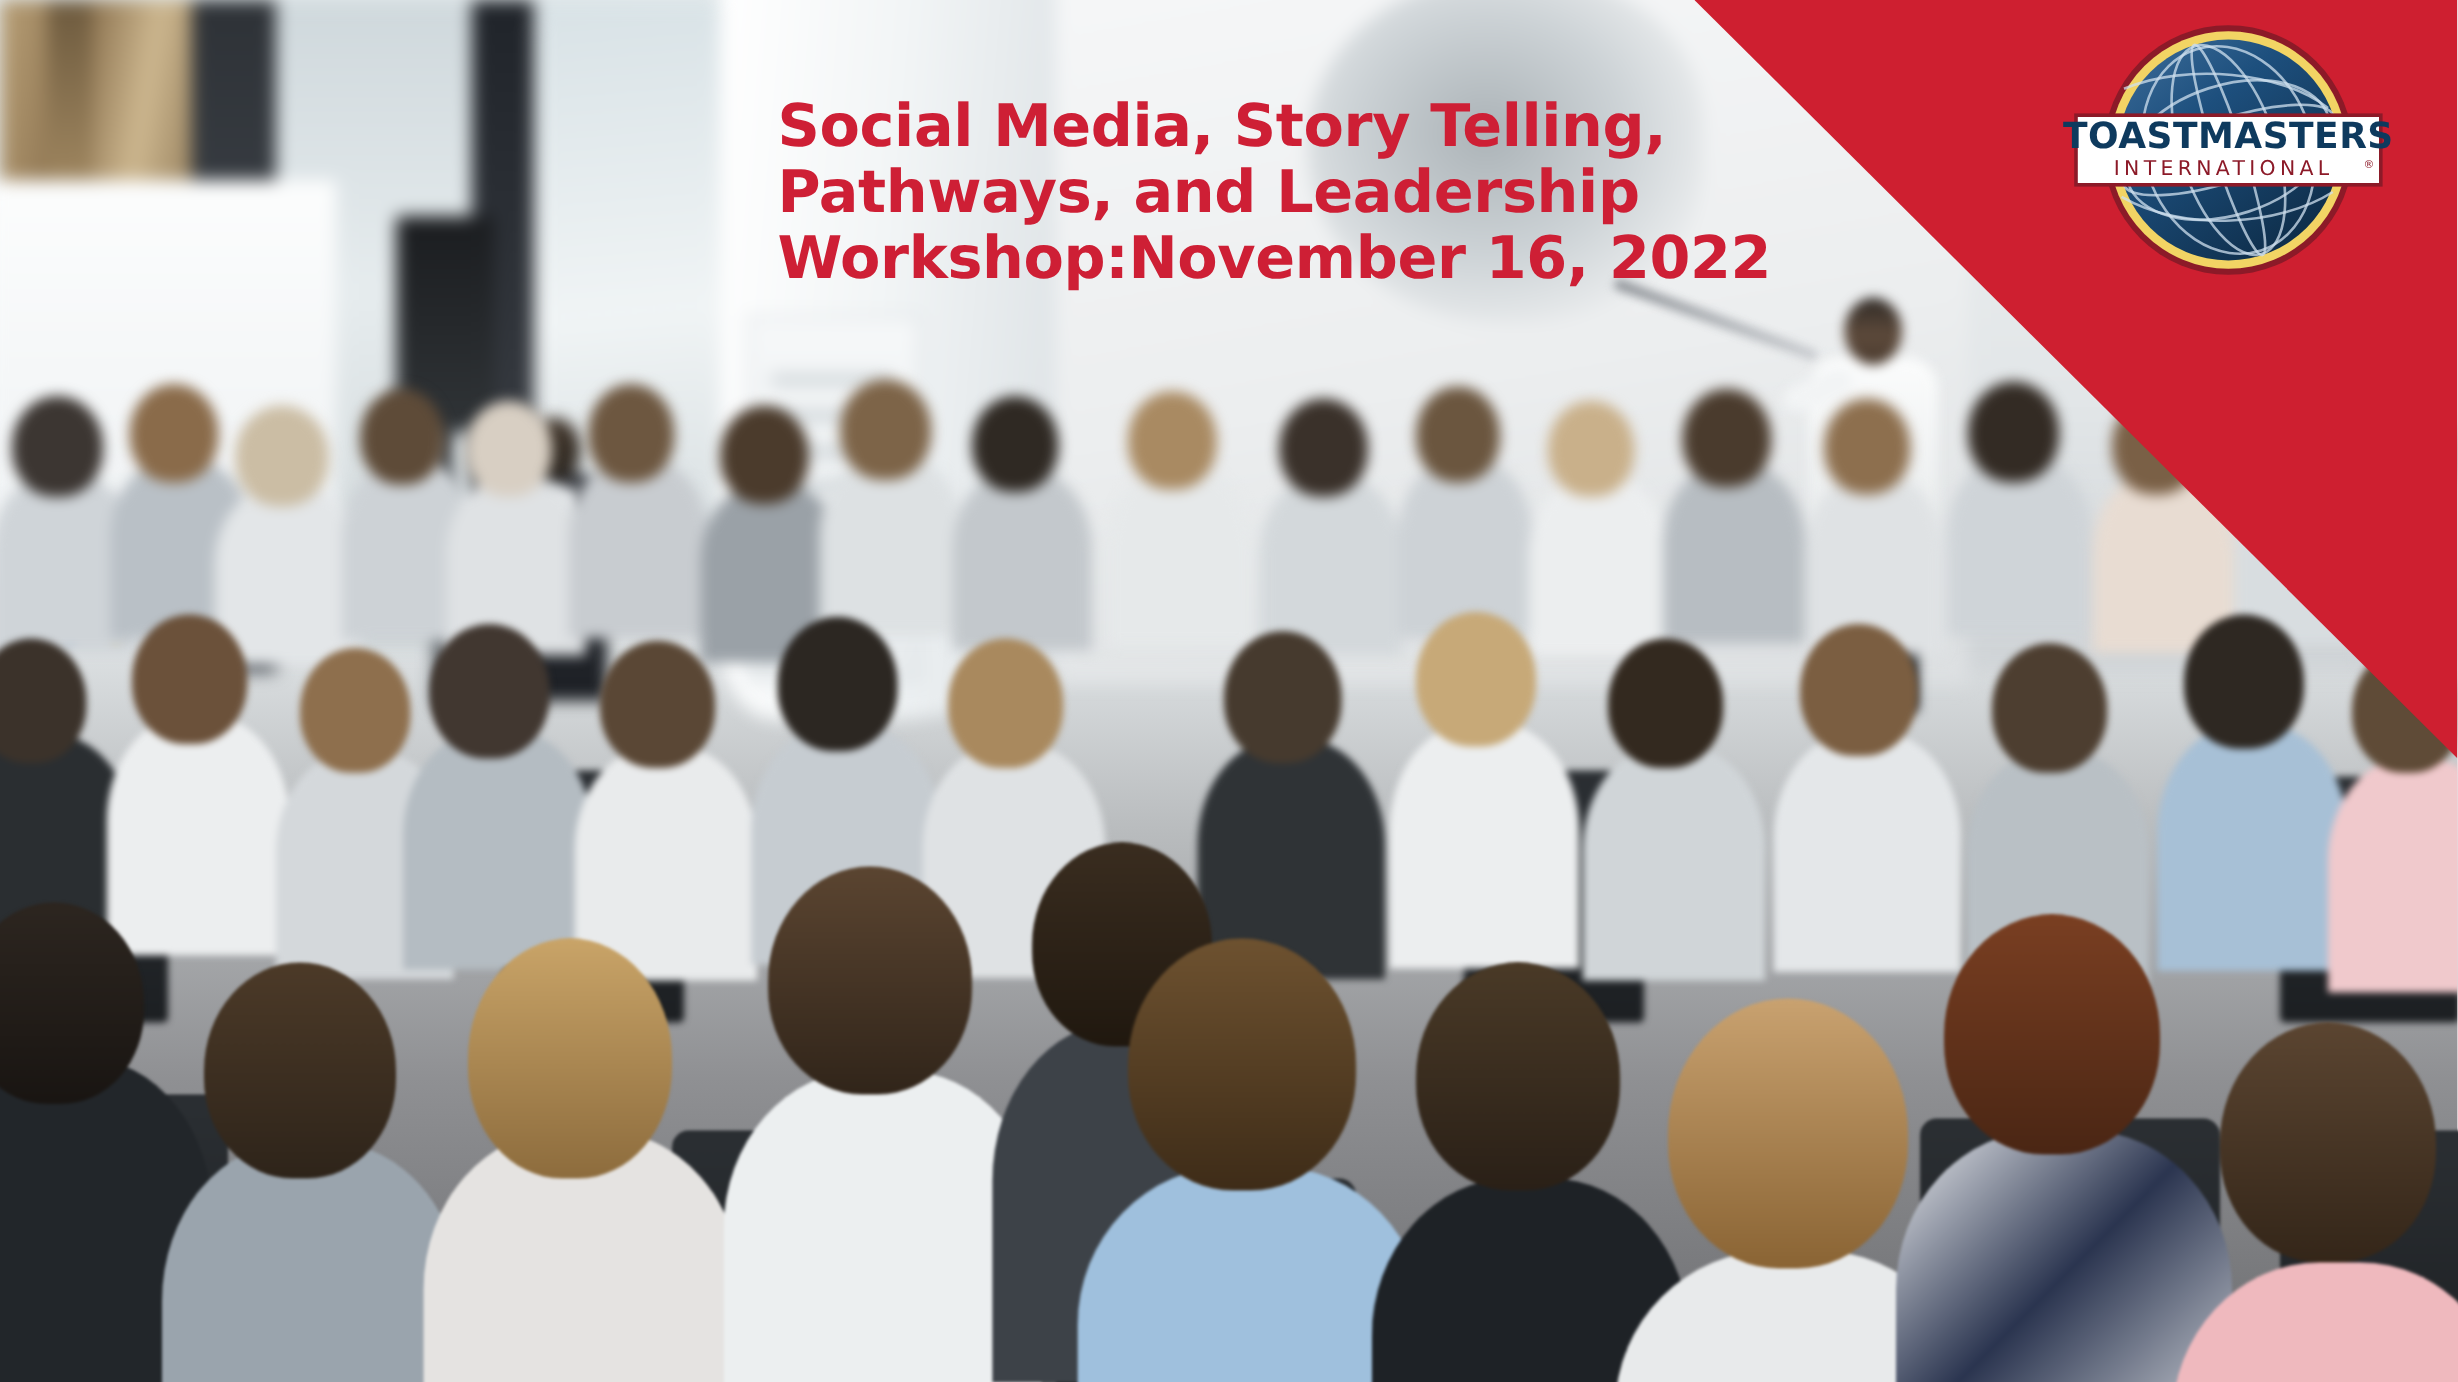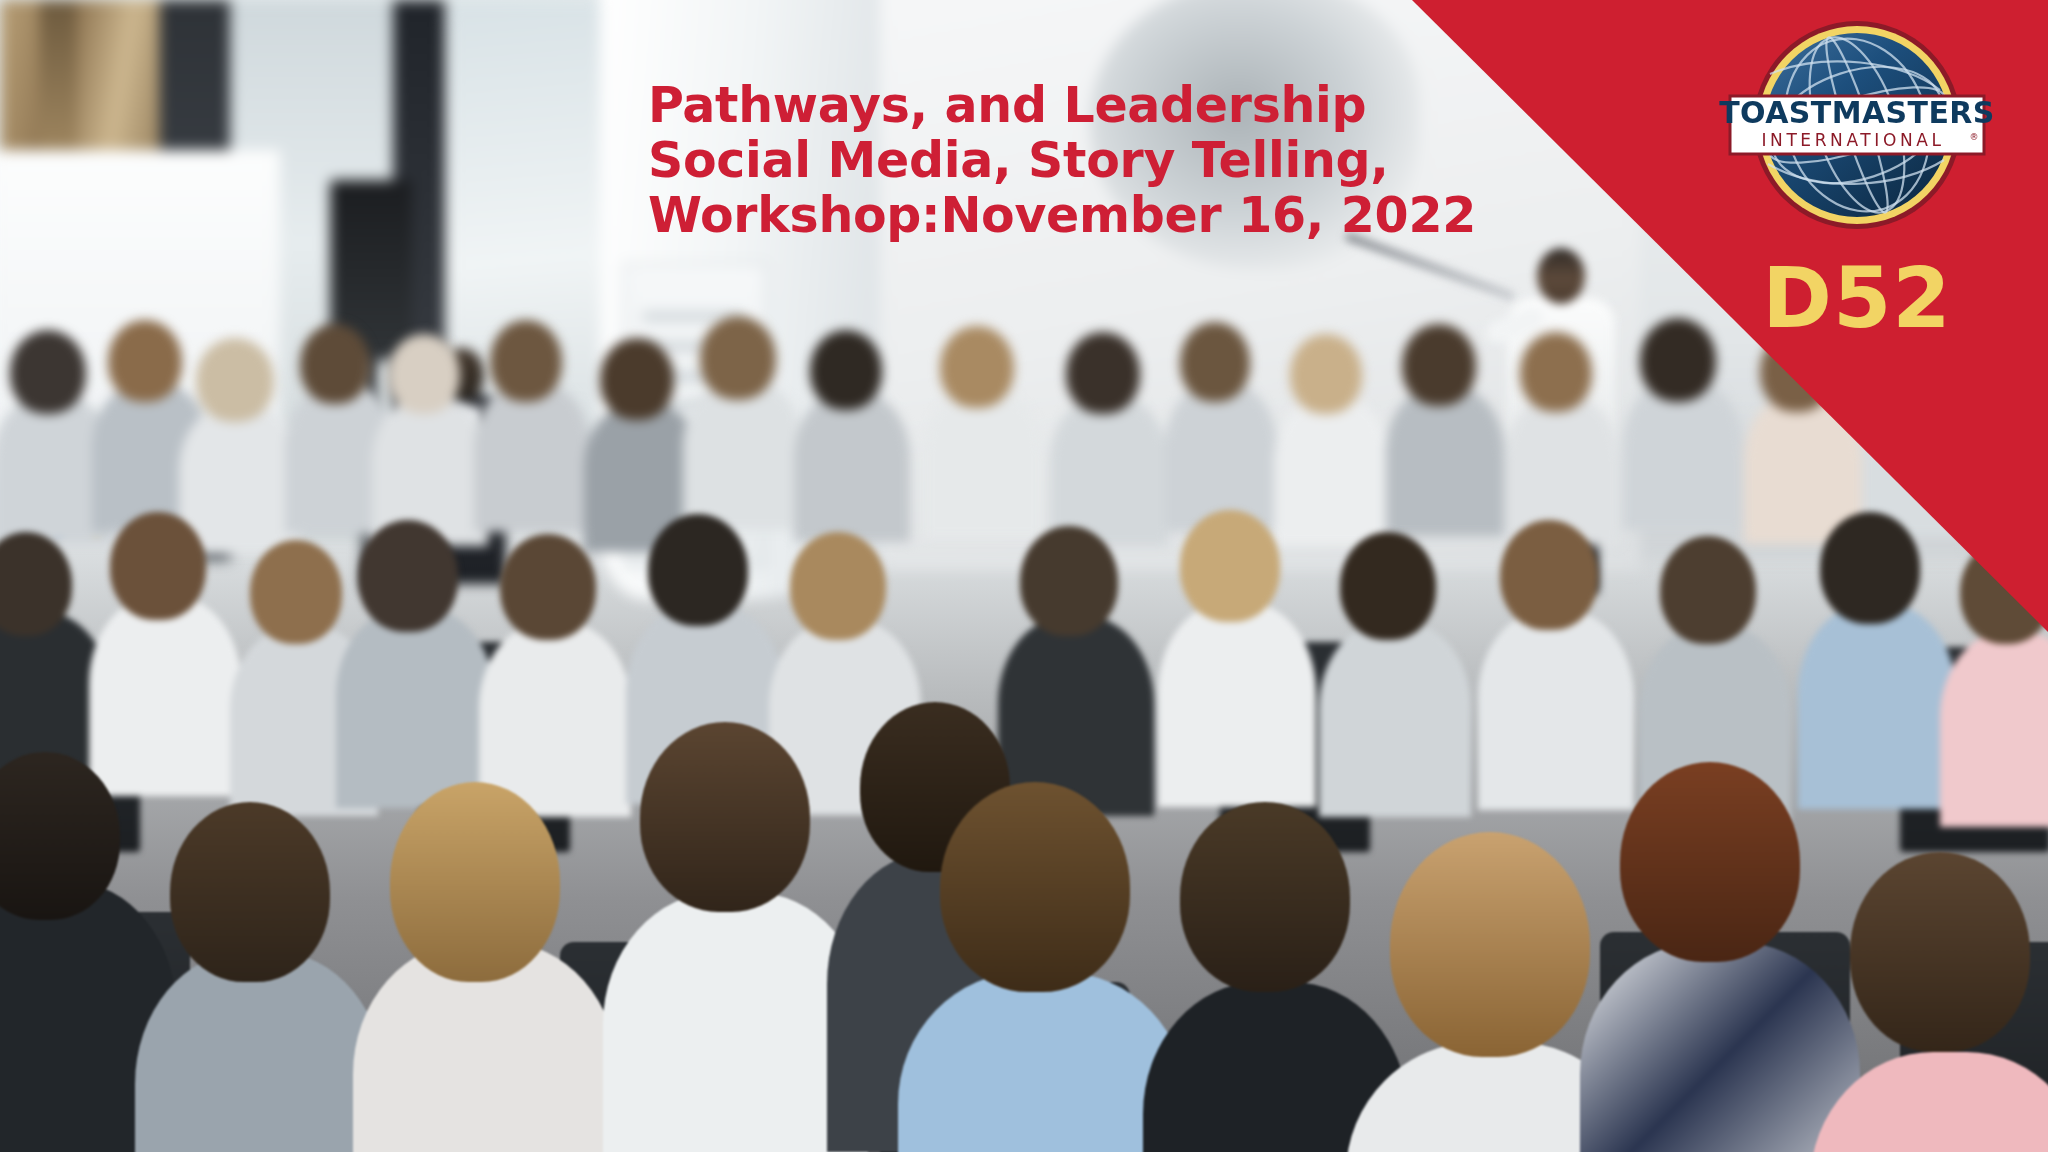"Pathways, and Leadership" div.title-line { order: before "Social Media, Story Telling," -> after "Social Media, Story Telling," }
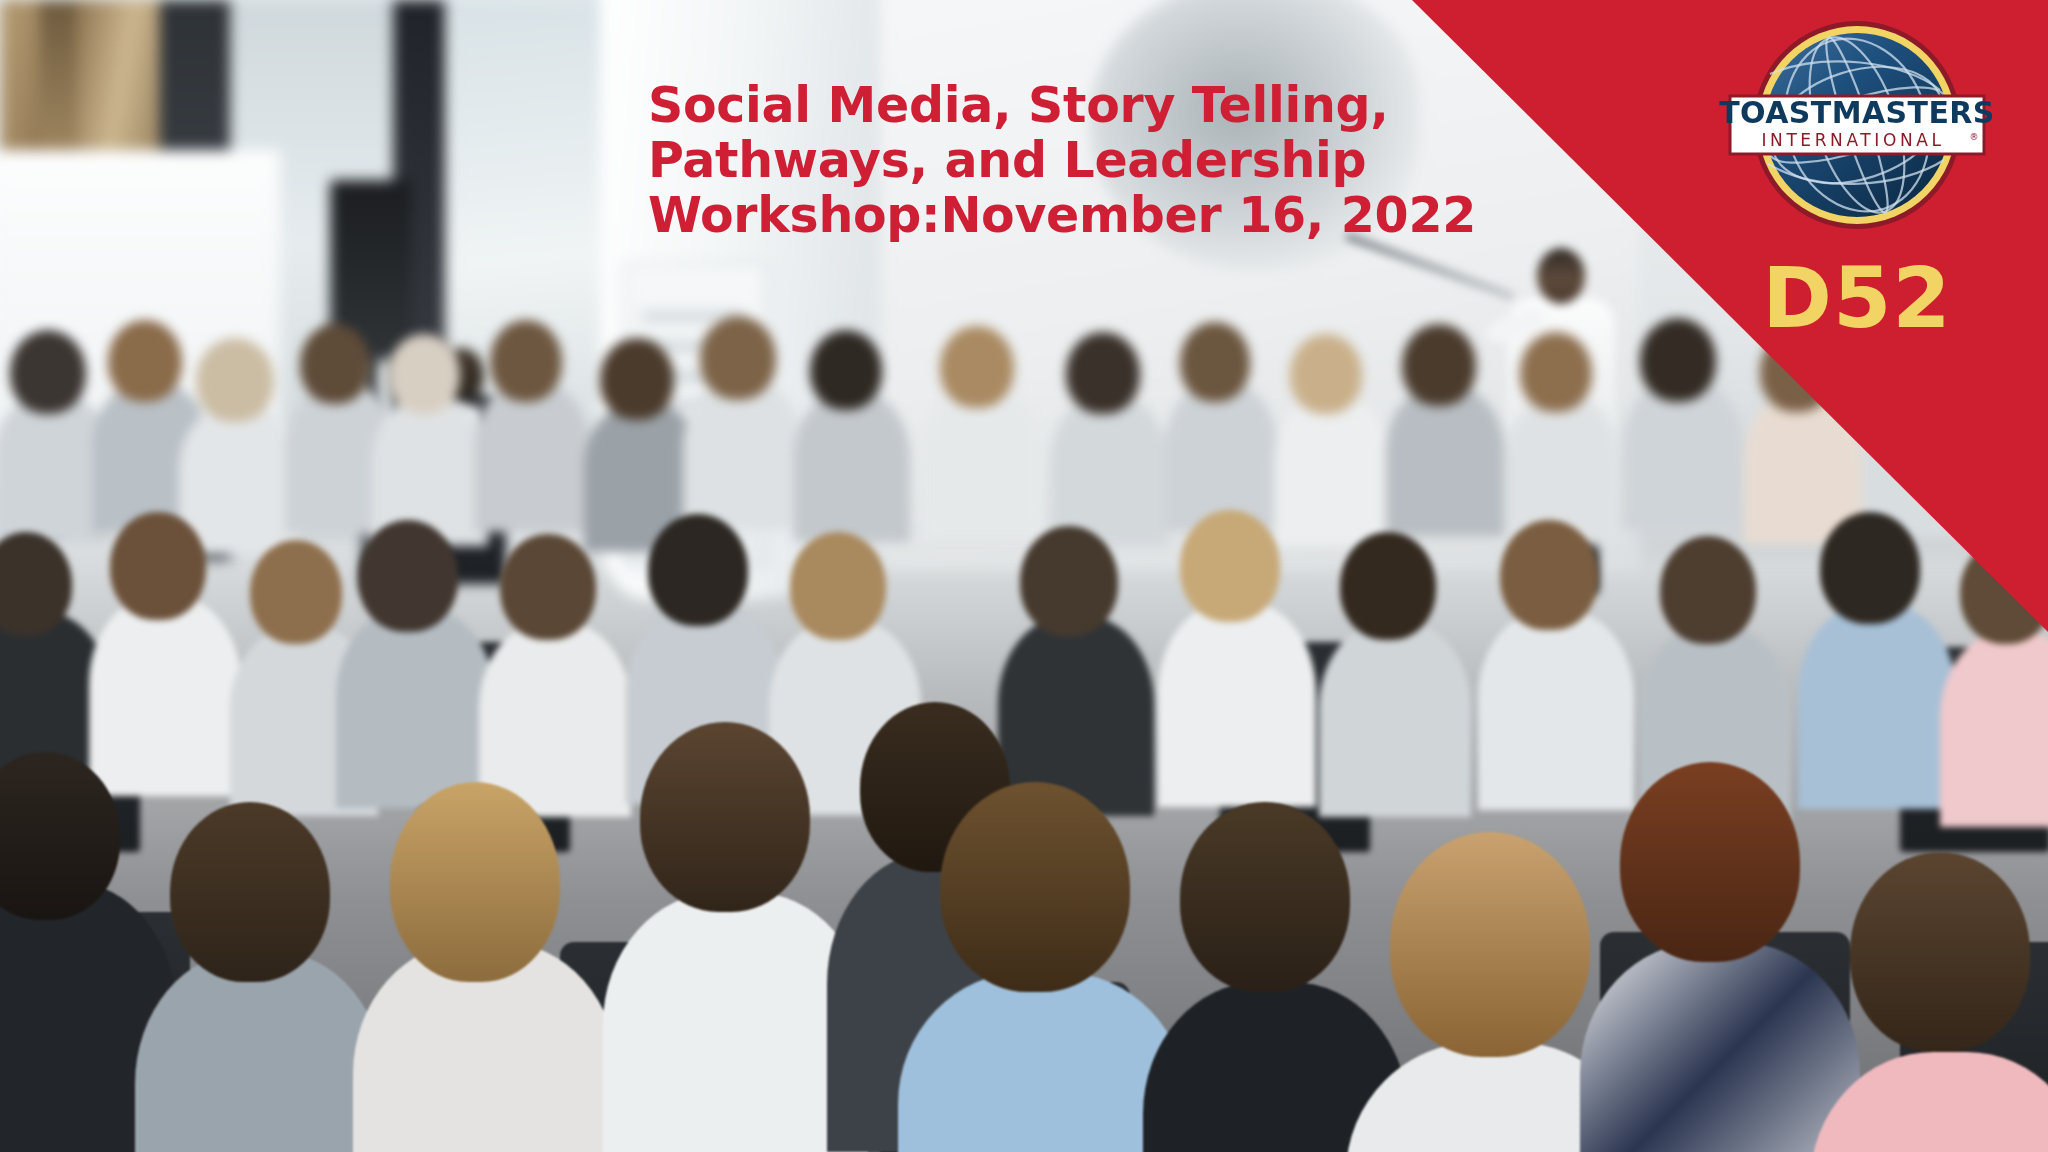"D52" div.district-label { html: <div>D52</div> -> none }
